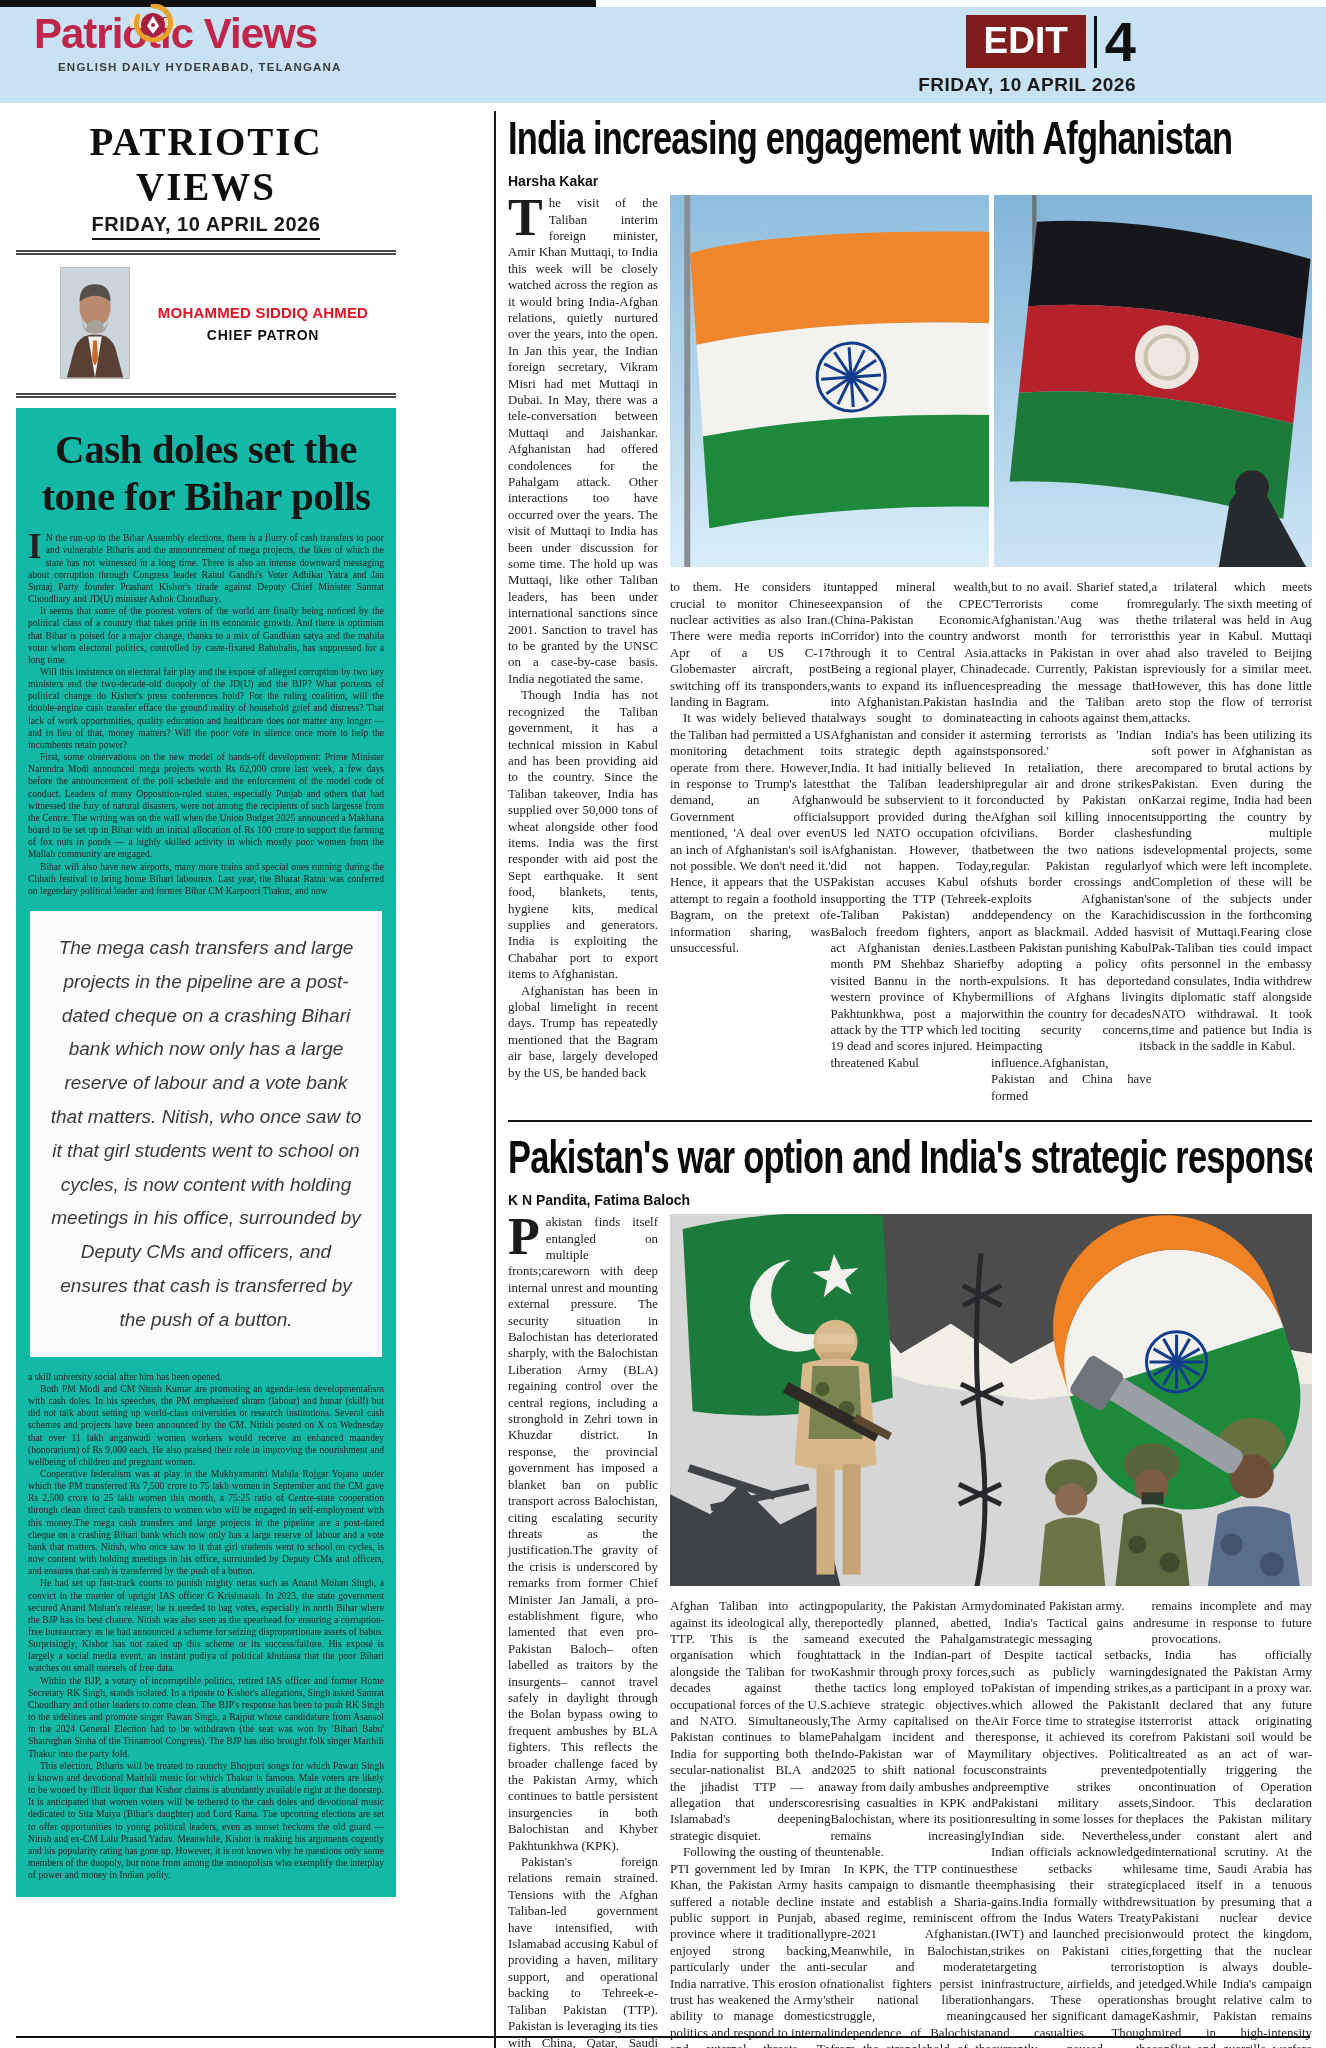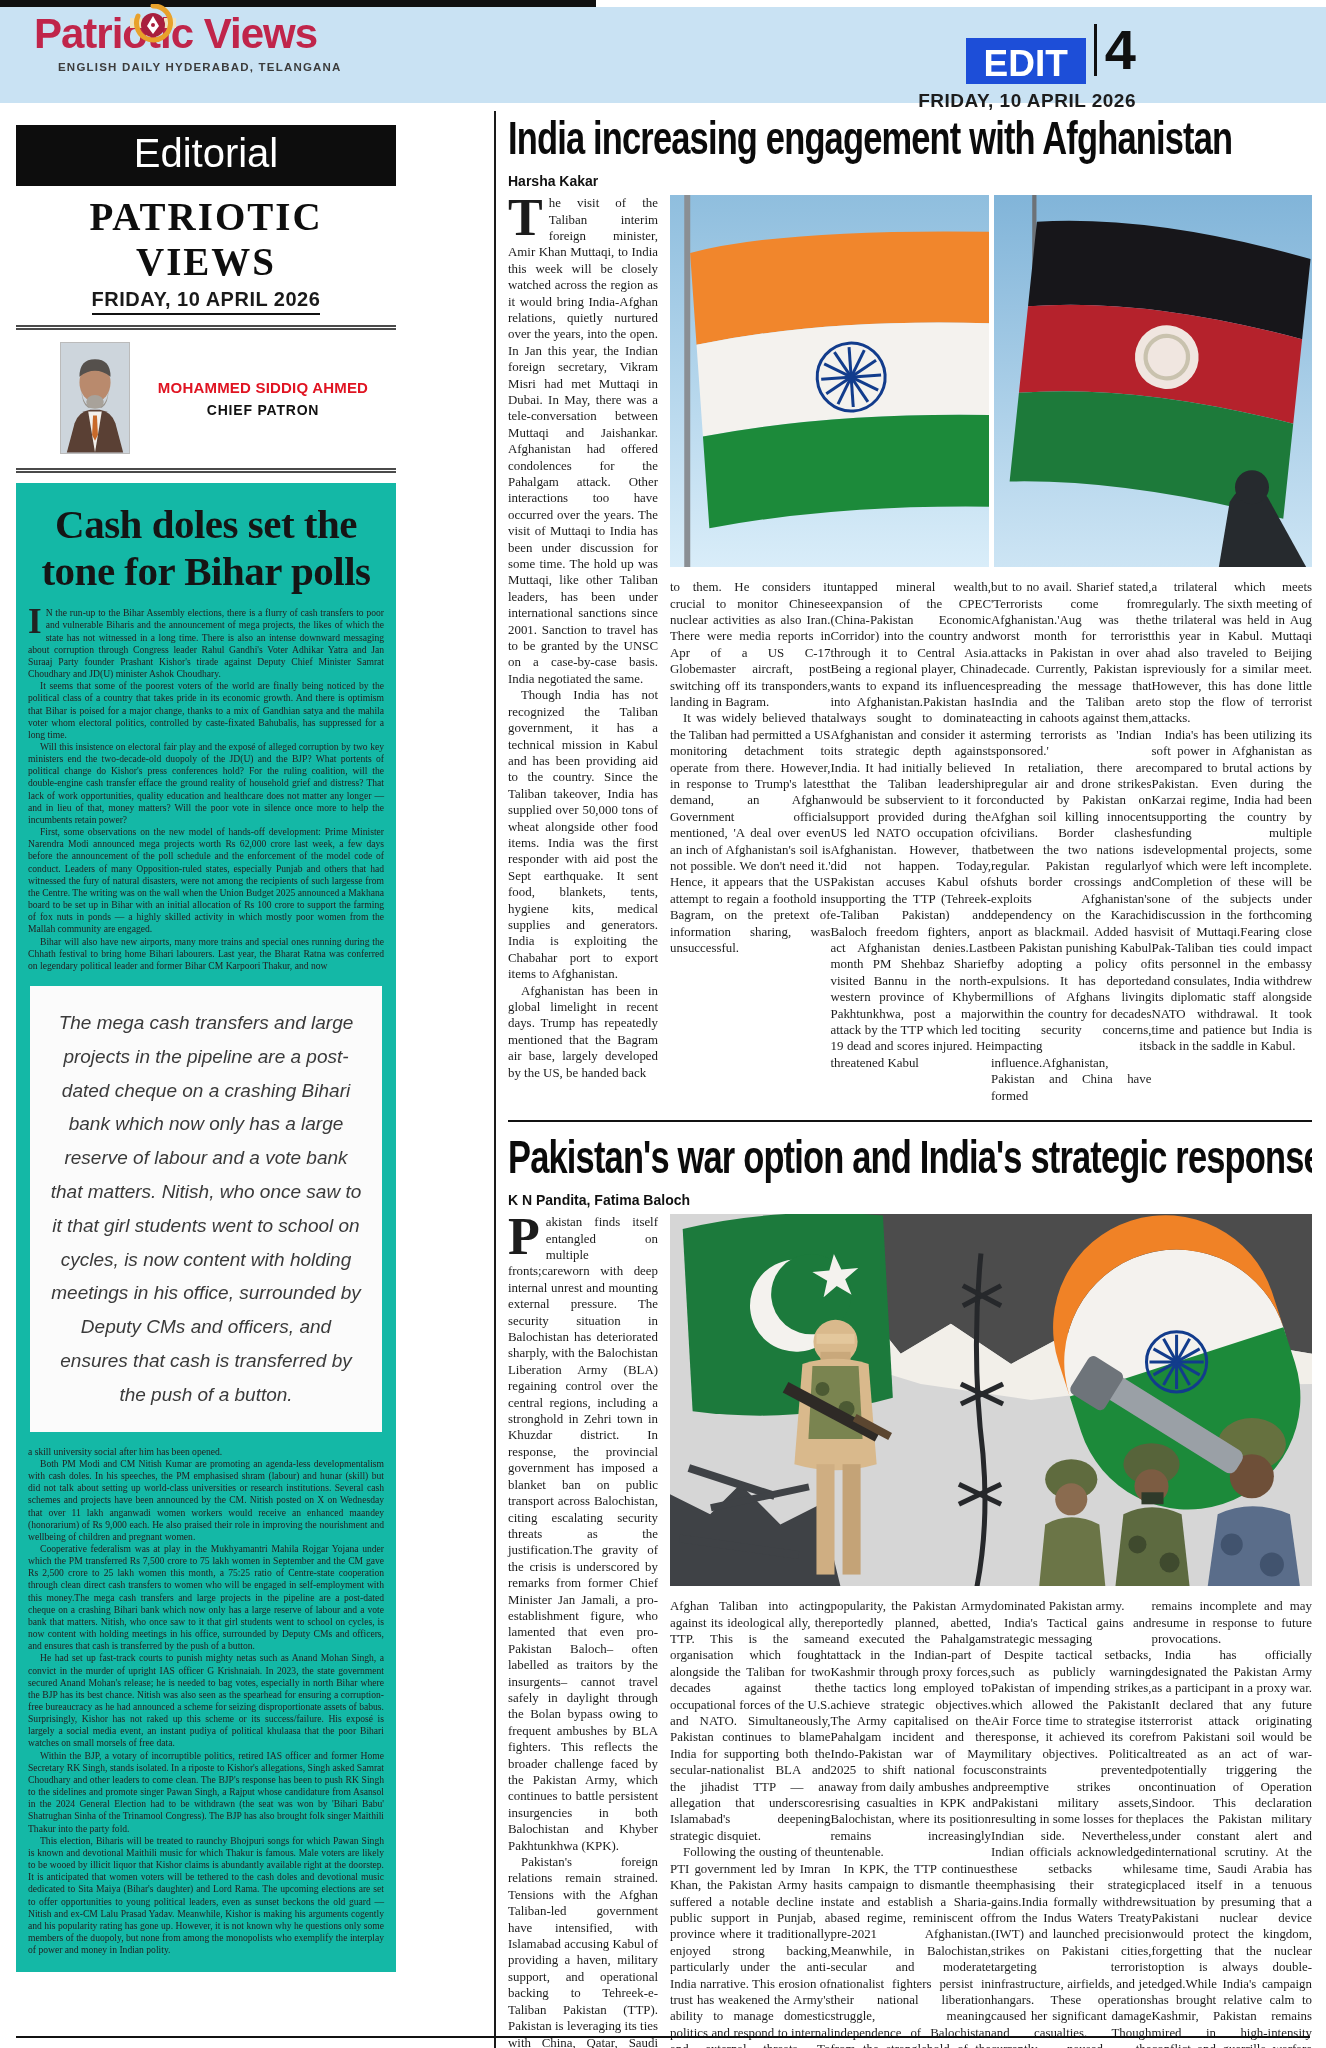"EDIT" .edit-box { background: #1d4ed8 -> #7f1d1d; margin-top: 23px -> none; padding: 7px 18px 2px -> 7px 18px 9px }
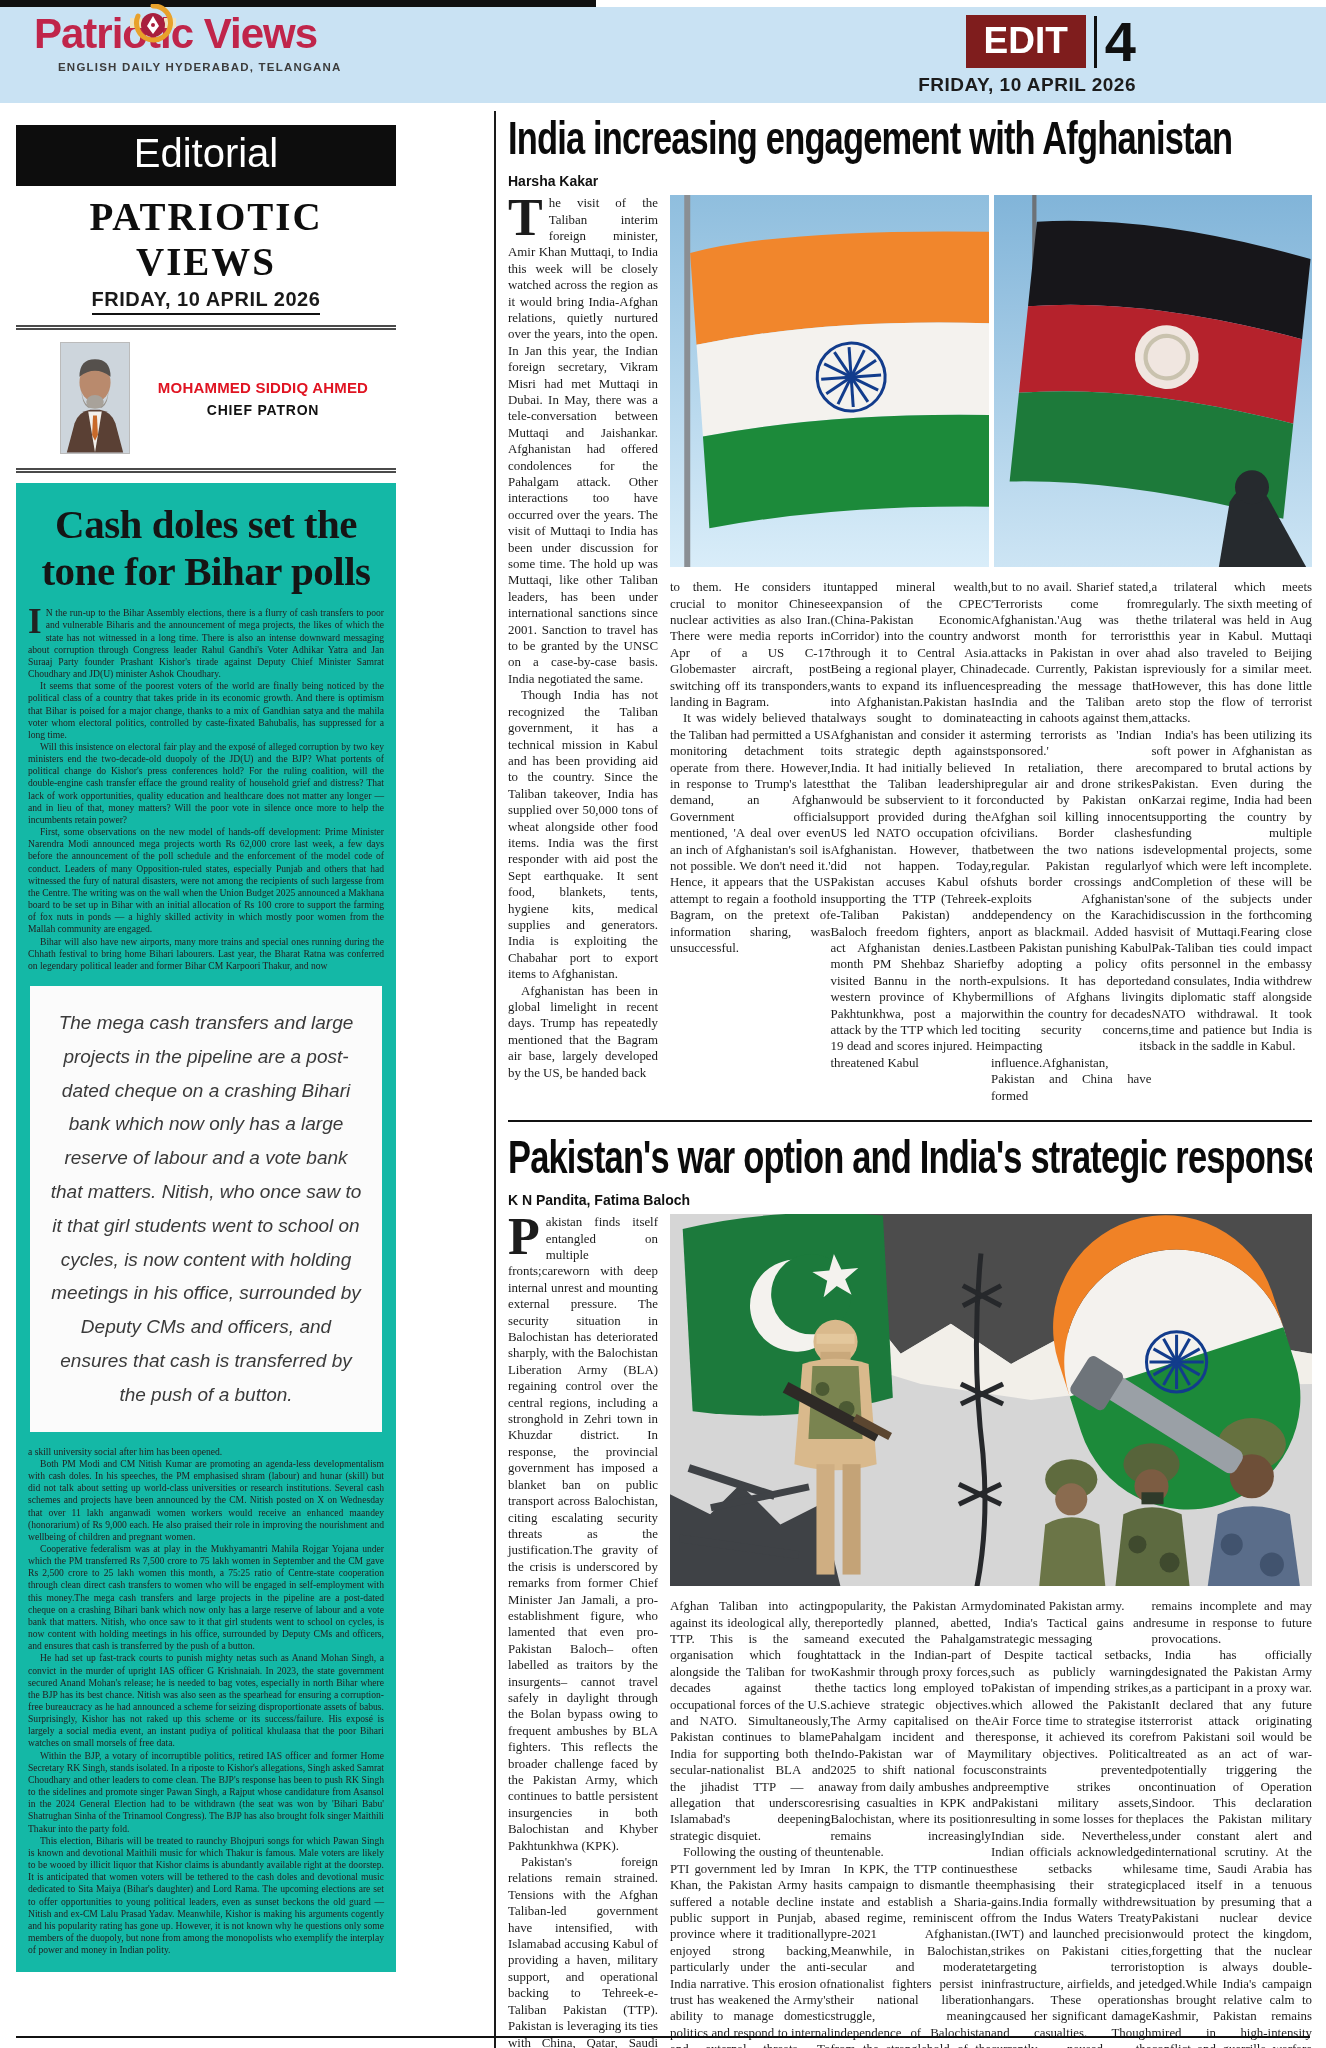"Editorial" div.editorial-label { html: <div>Editorial</div> -> none }
